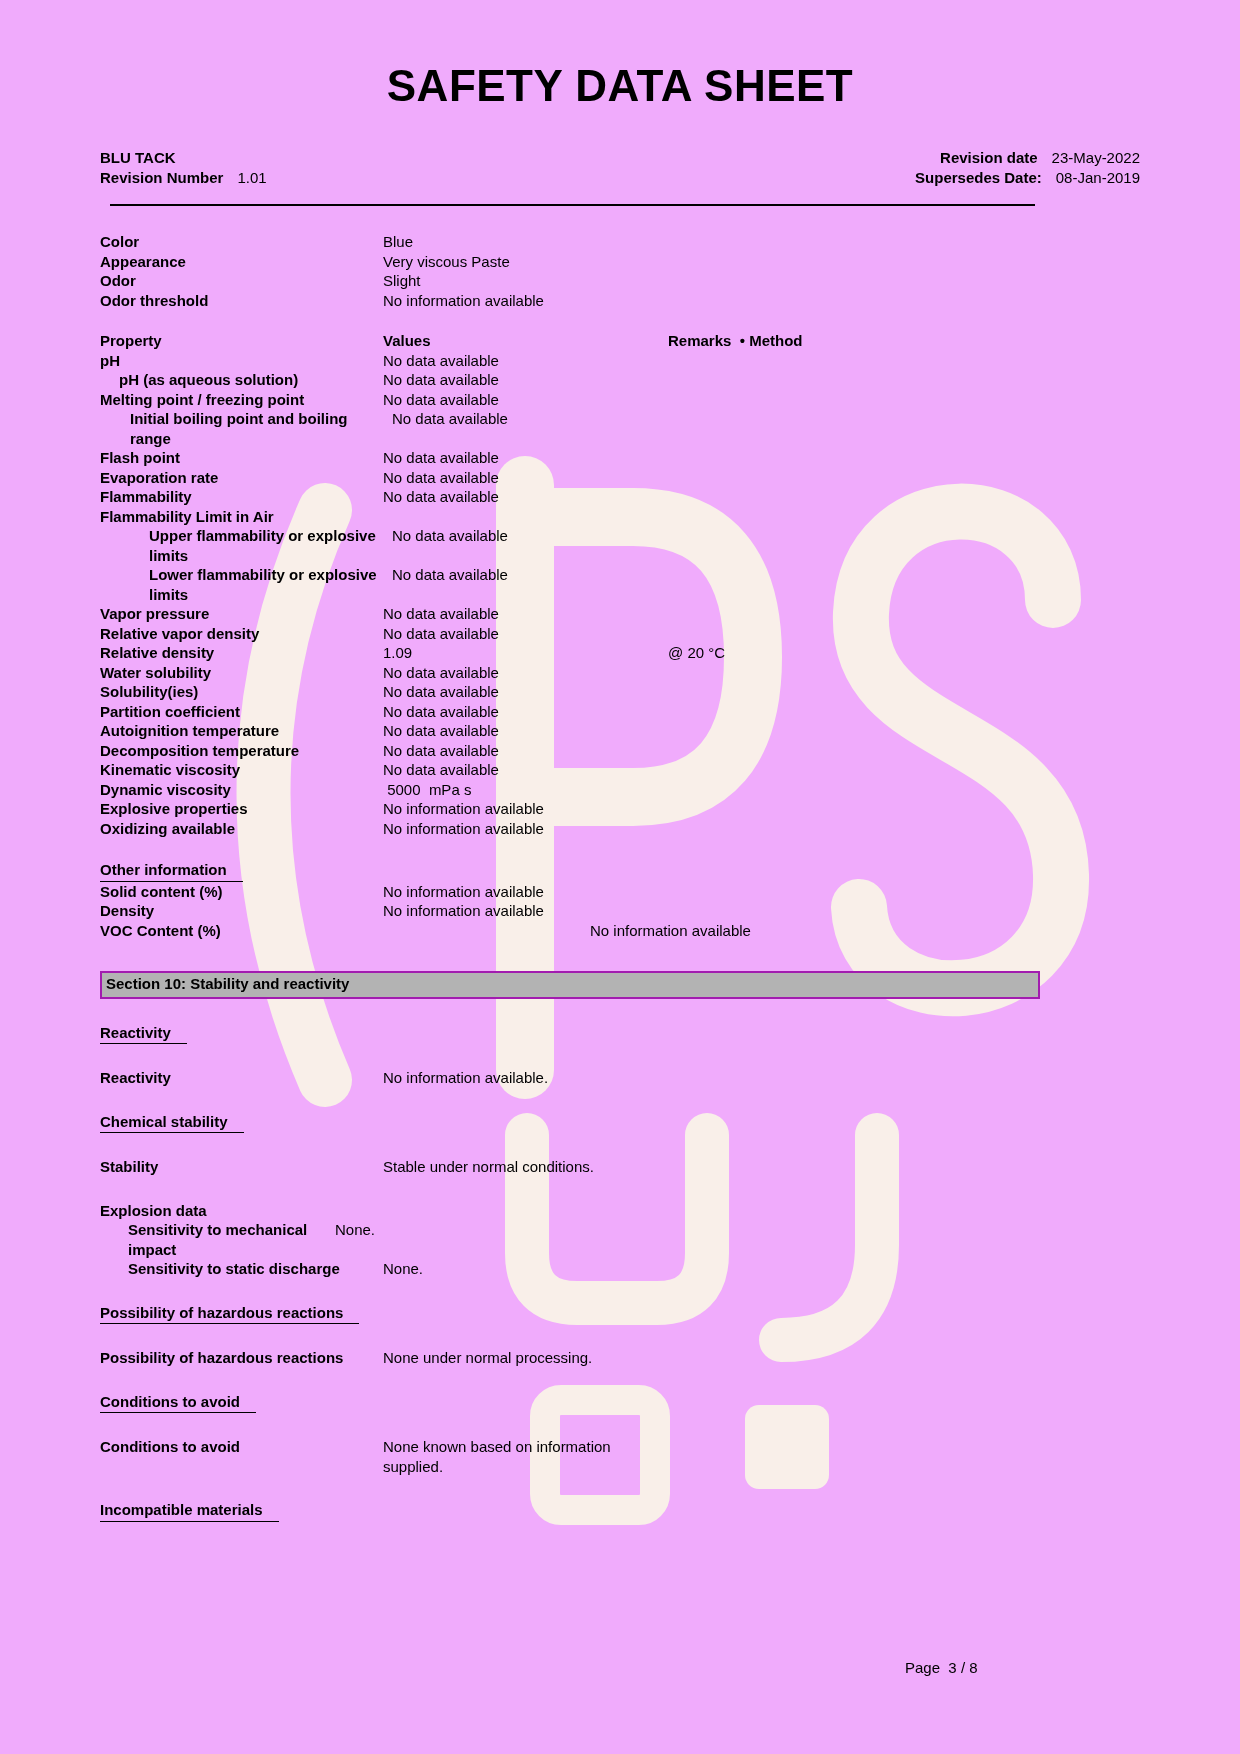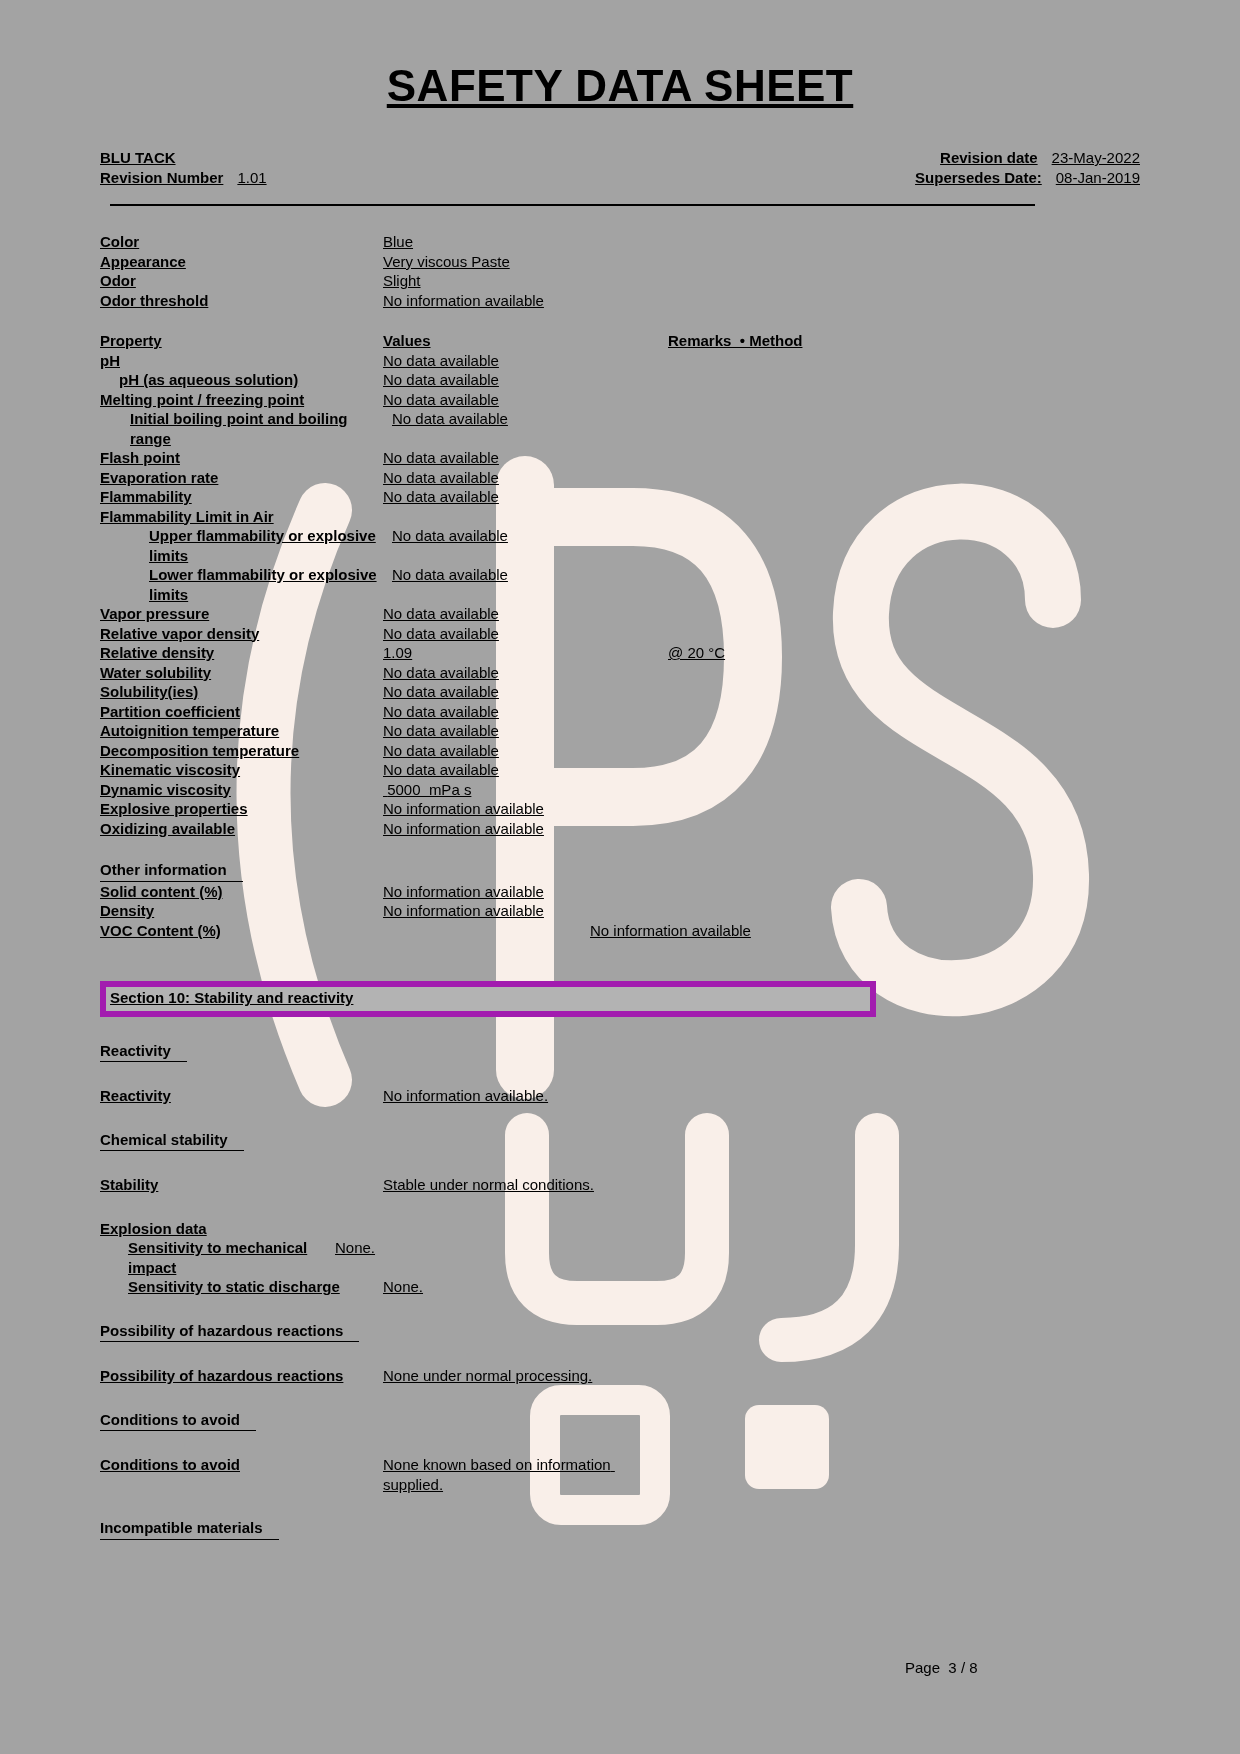"SAFETY DATA SHEET" .page { background: #a3a3a3 -> #f0abfc; text-decoration: underline -> none }
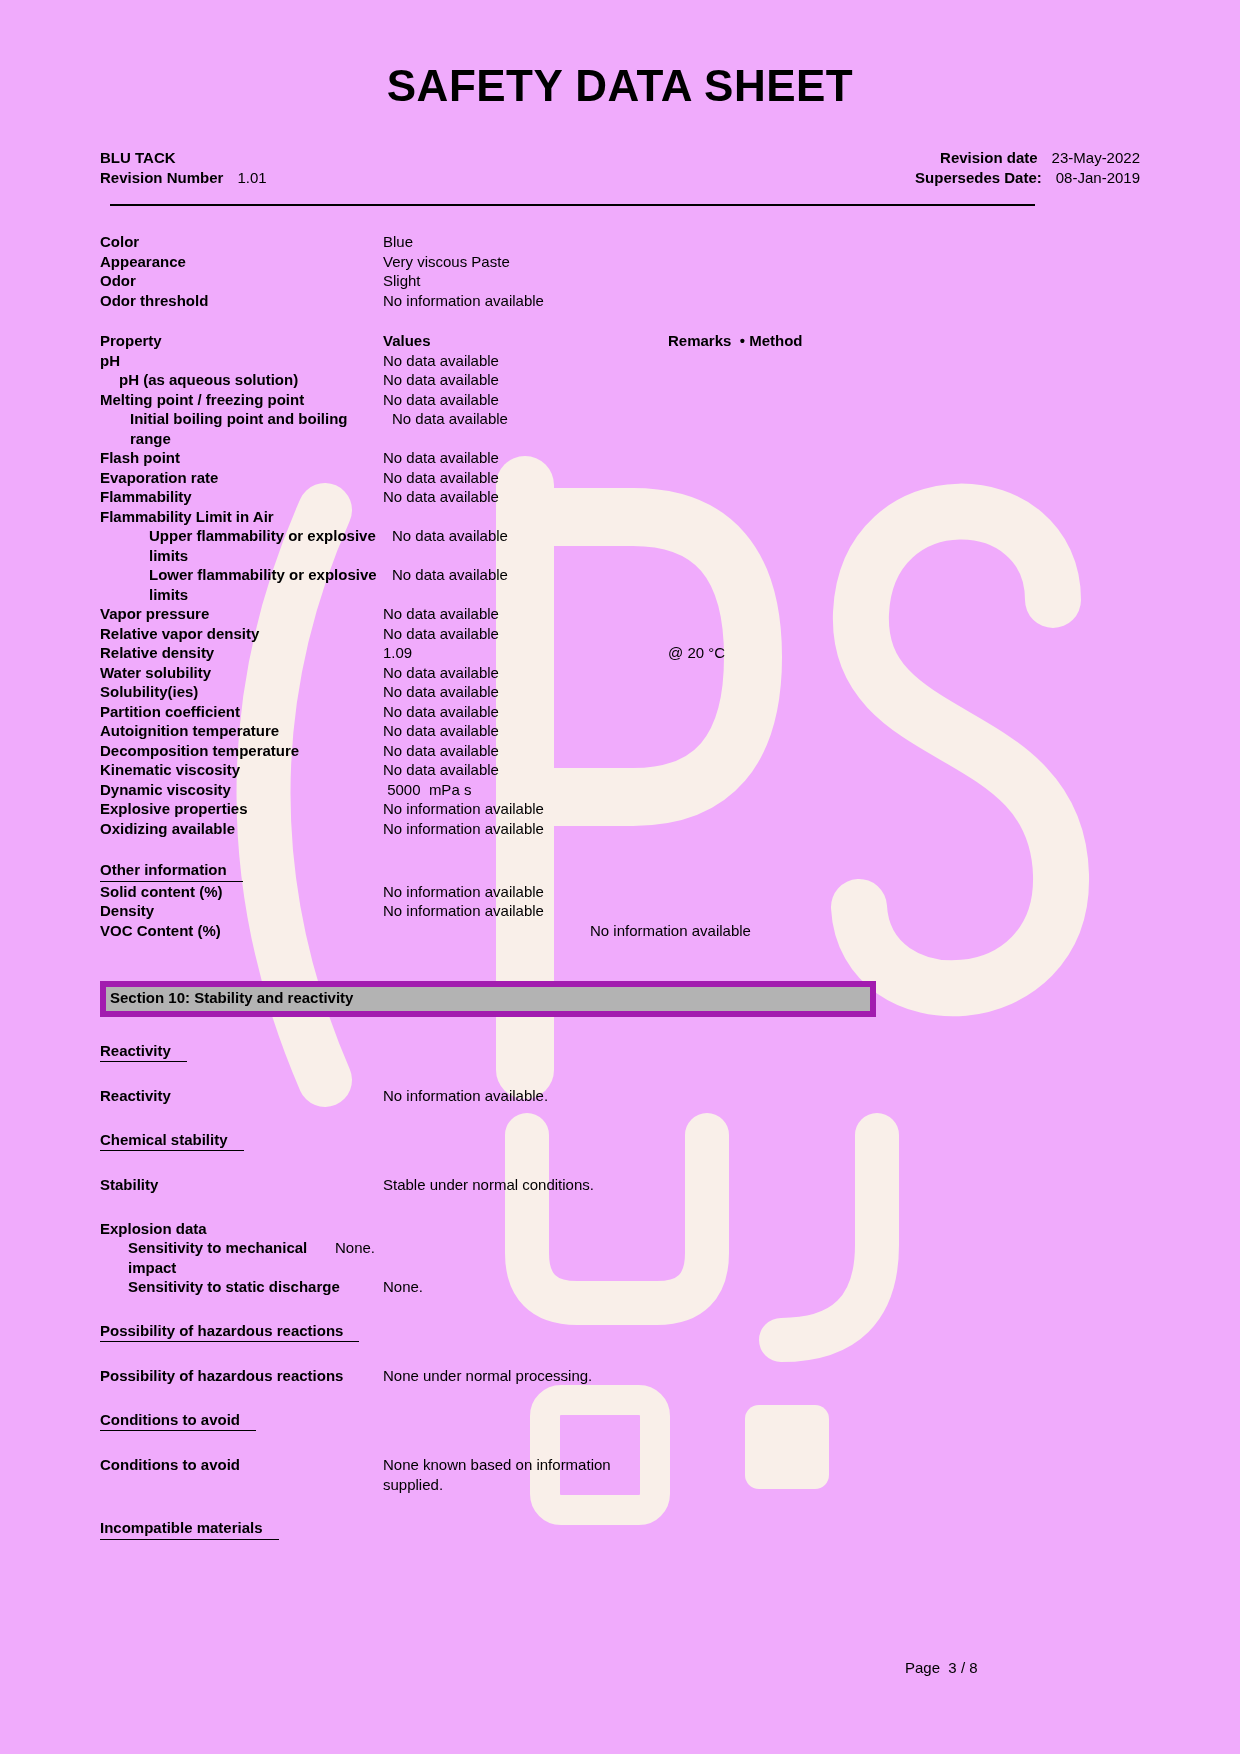"Section 10: Stability and reactivity" .secbar { border: 6px solid #a21caf -> 2px solid #a21caf; margin-top: 41px -> 31px; width: 776px -> 940px }
